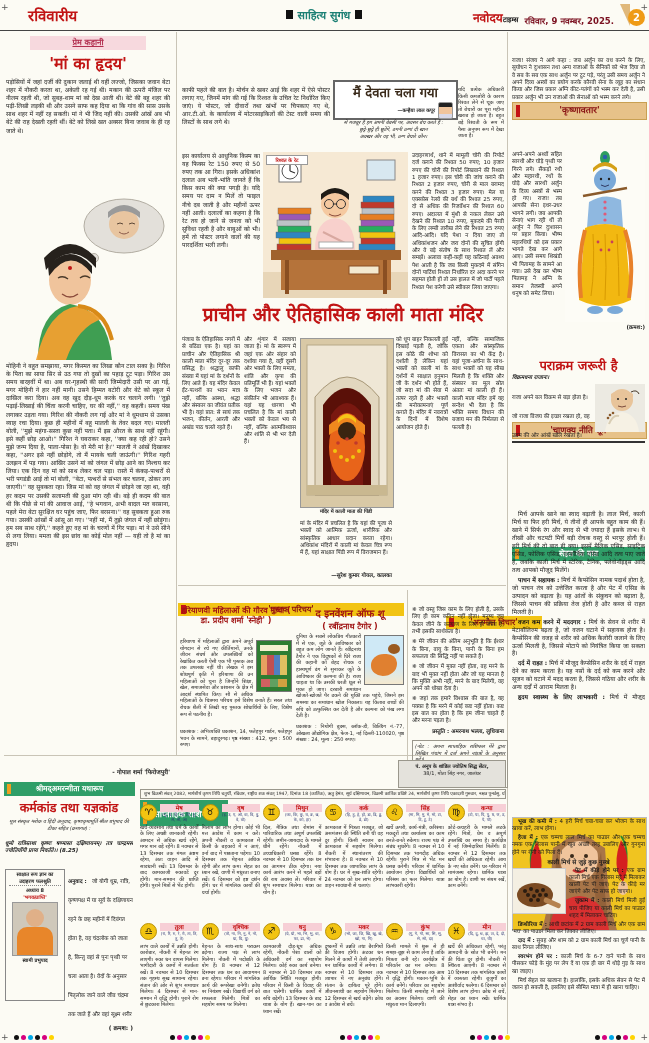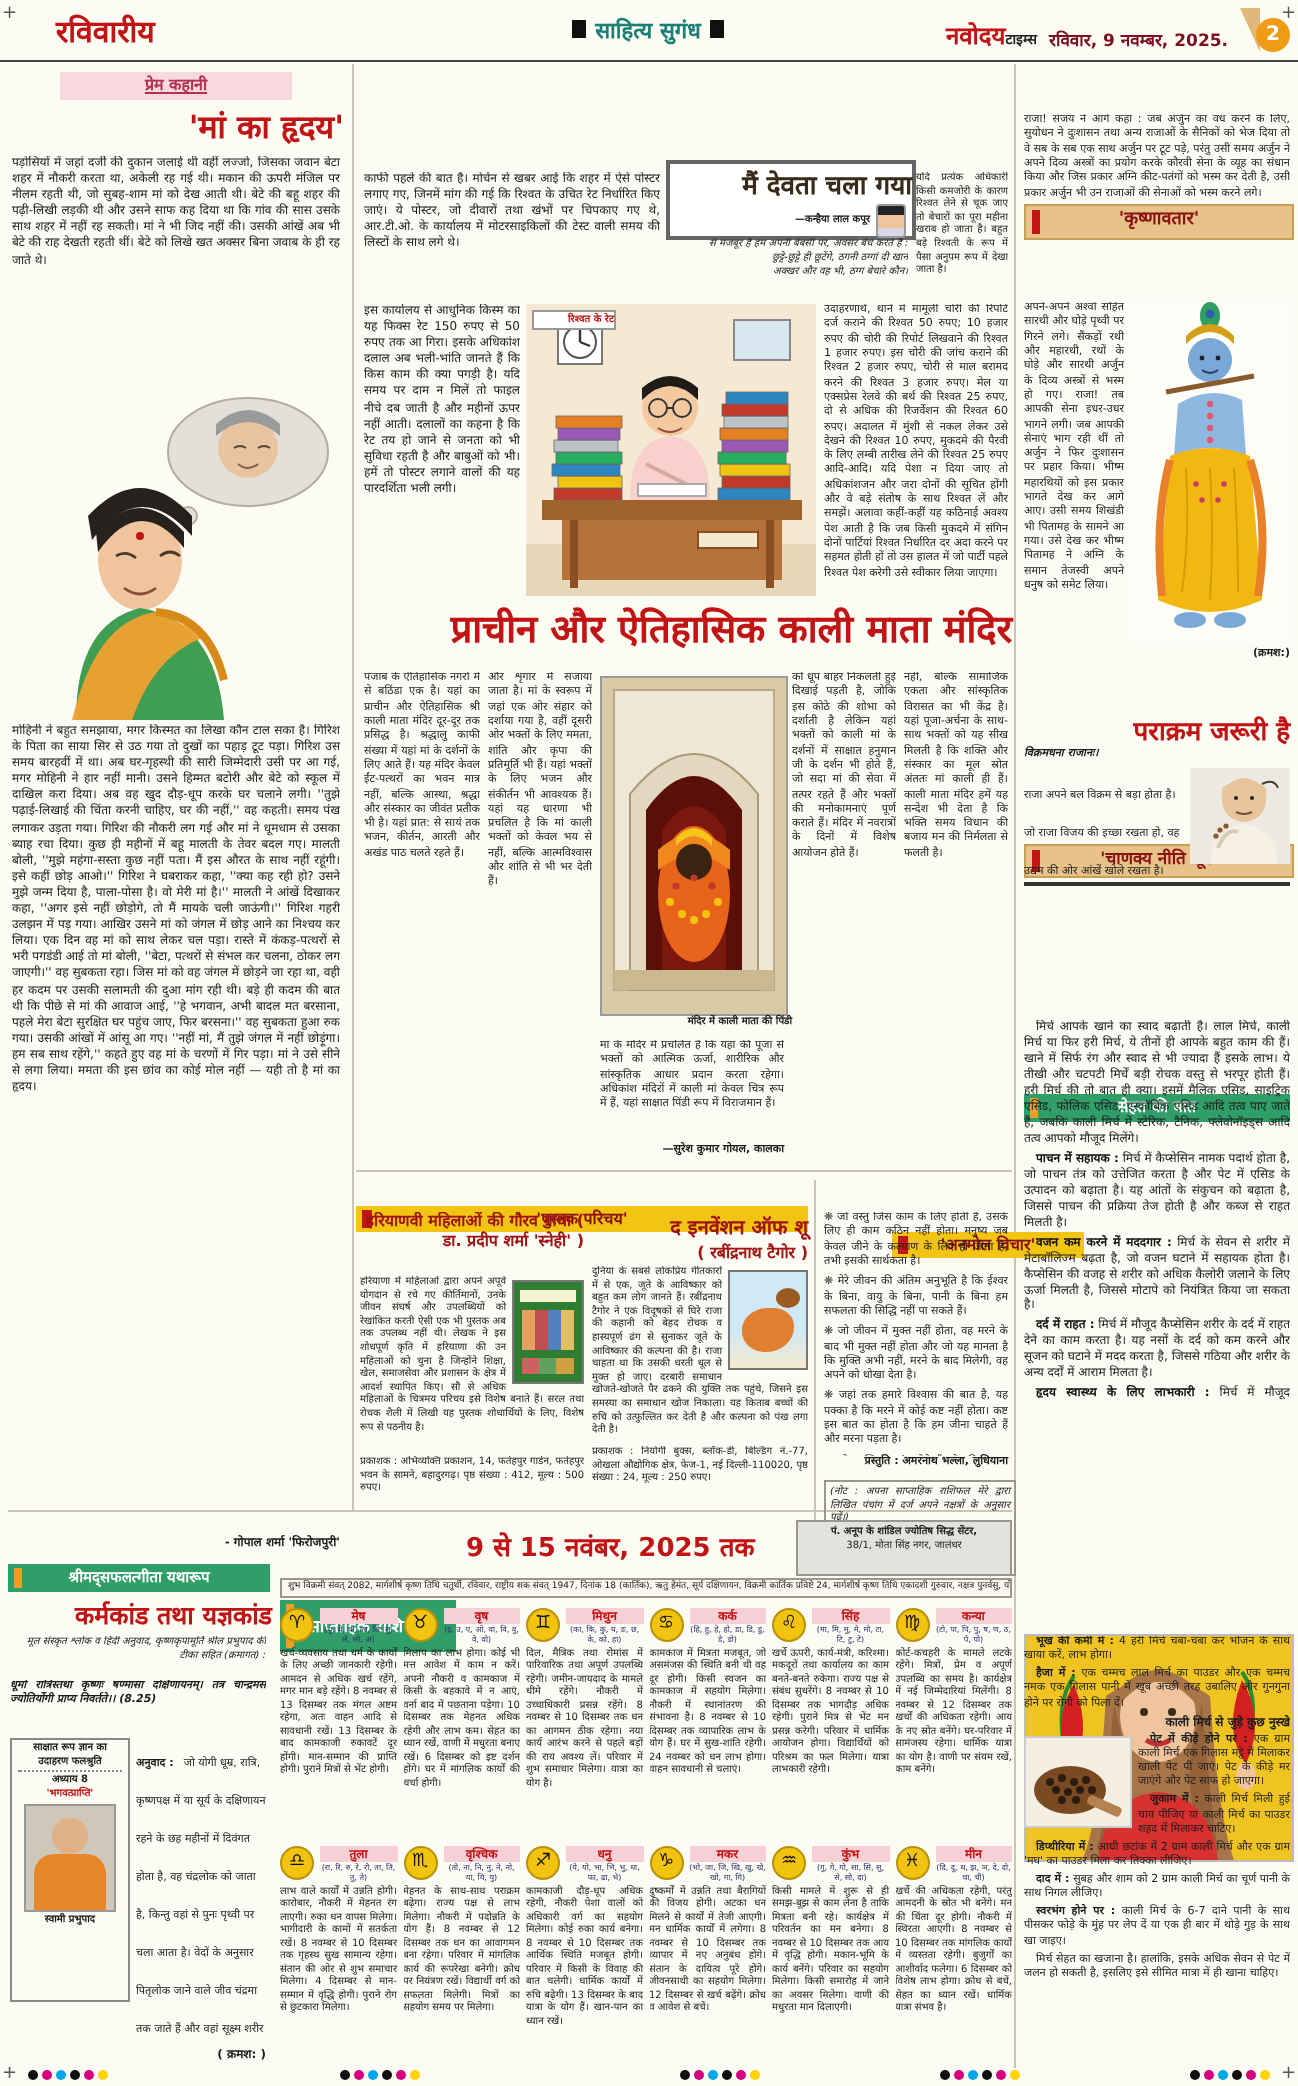"'मां का हृदय'" .c { text-align: right -> center }
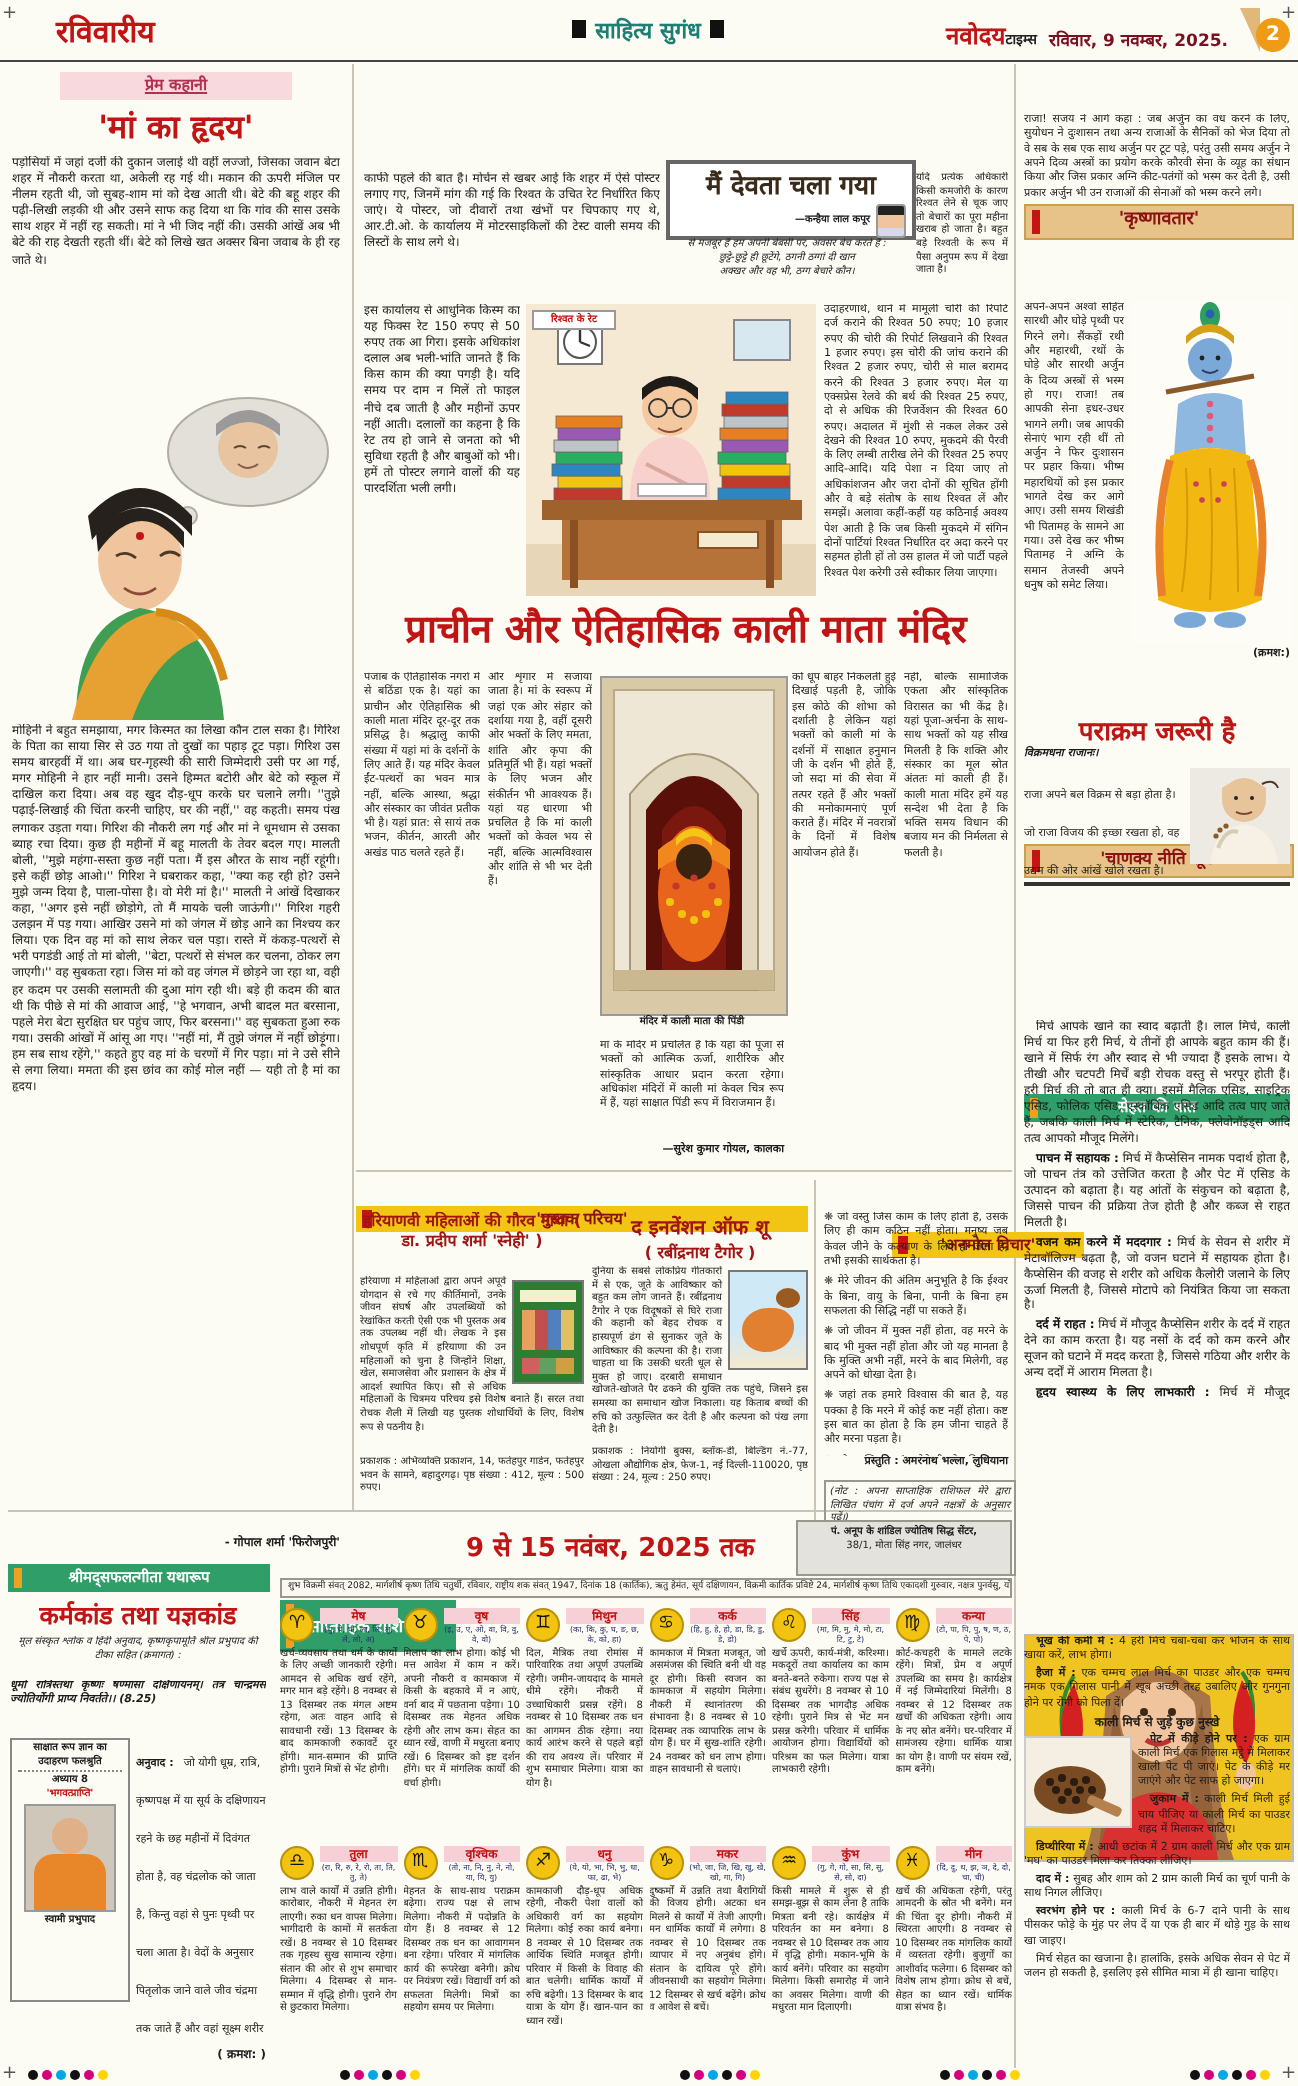"9 से 15 नवंबर, 2025" div.abs { html: <div>9 से 15 नवंबर, 2025 तक</div> -> none }
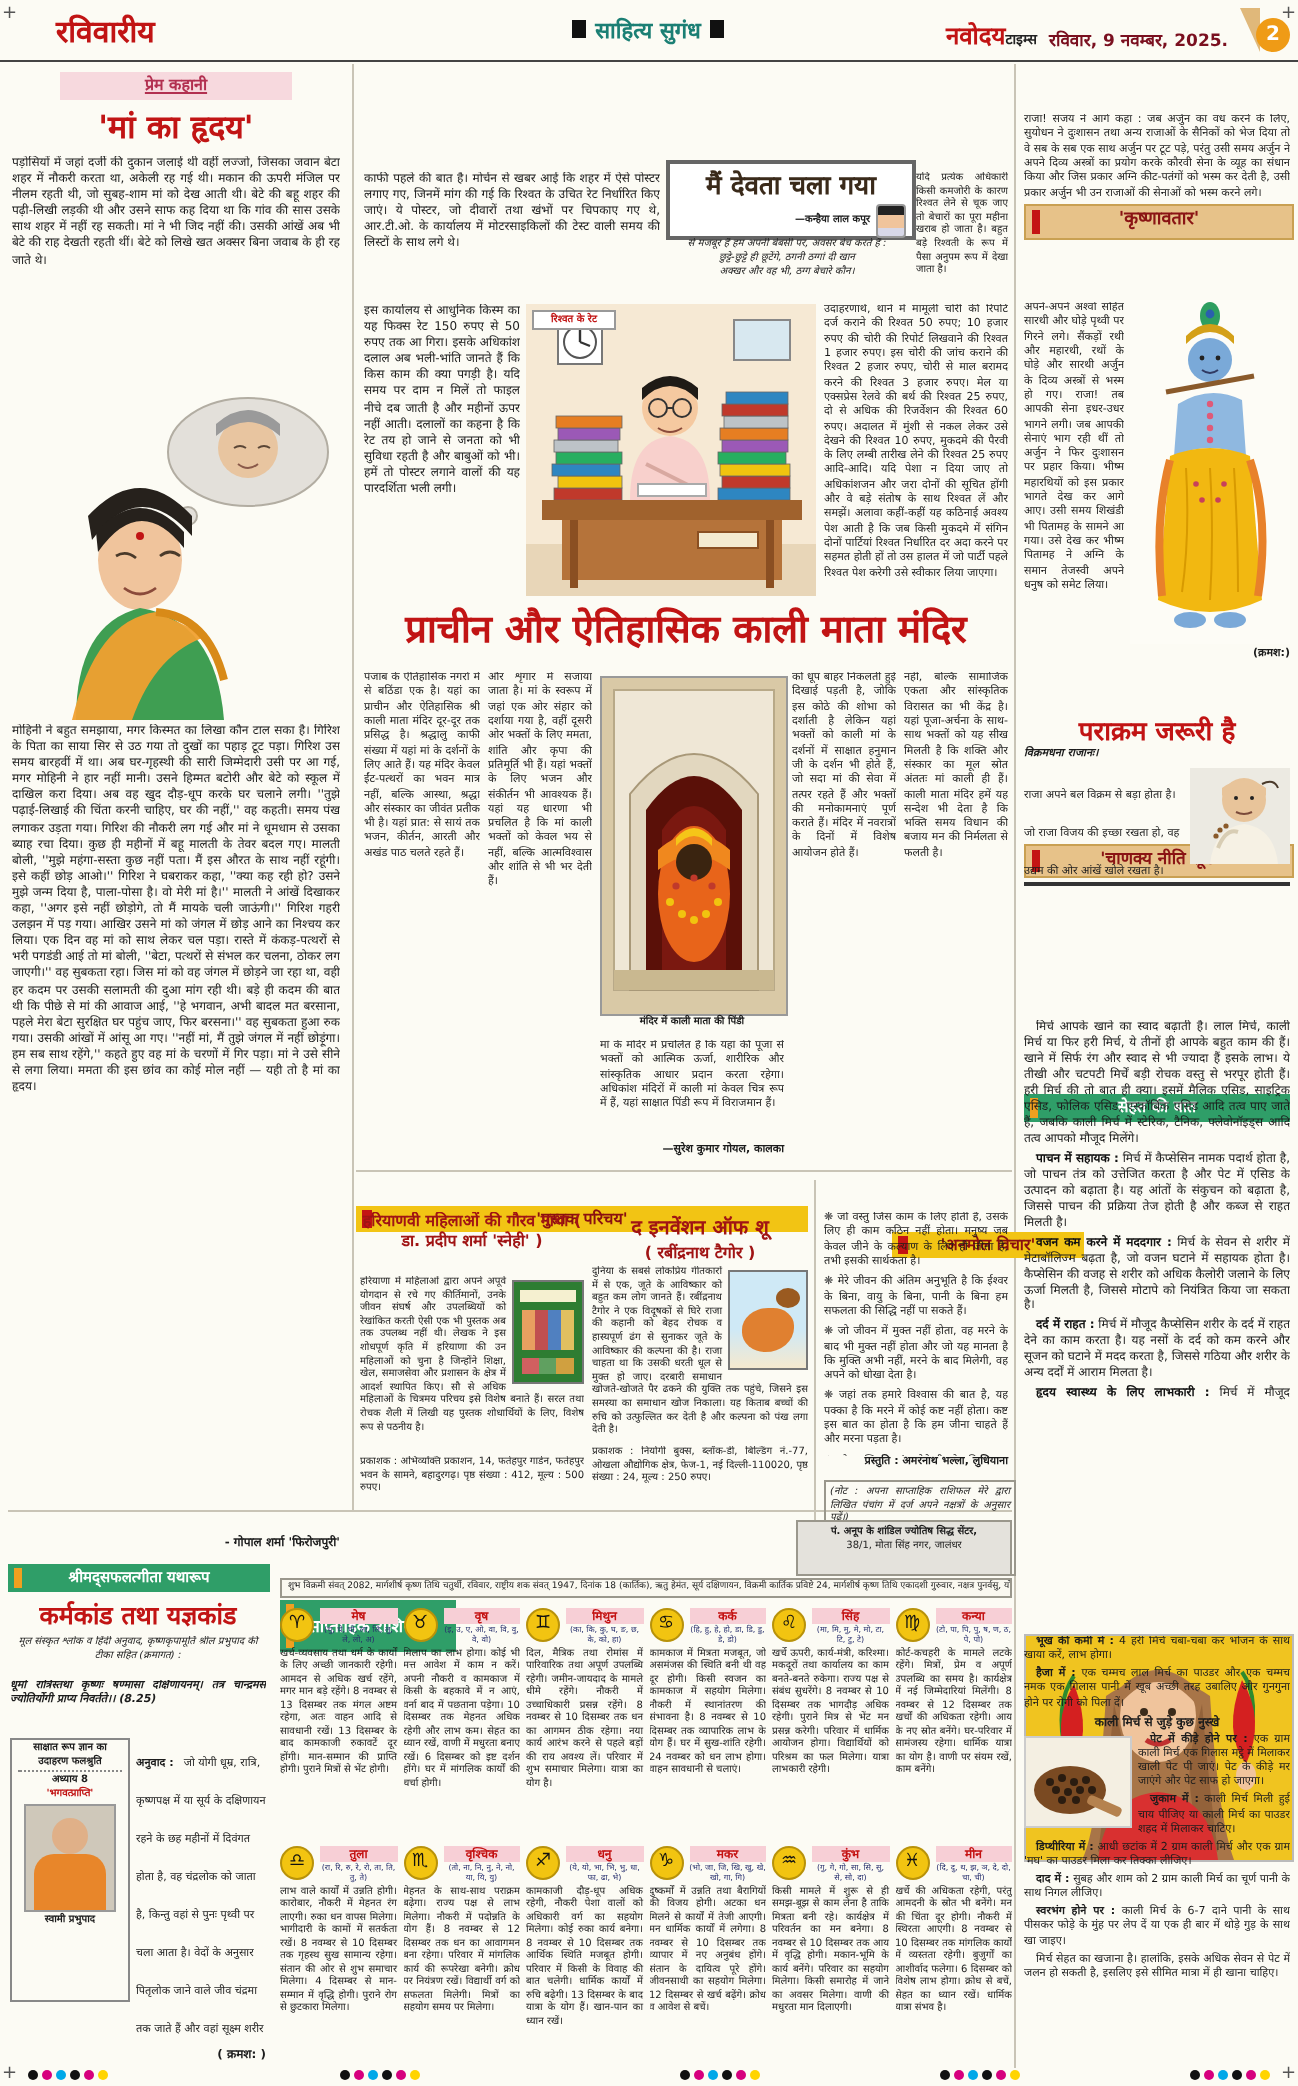"श्रीमद्सफलत्गीता यथारूप" span { text: श्रीमद्सफलत्गीता -> श्रीमद्अमरन्गीता }
